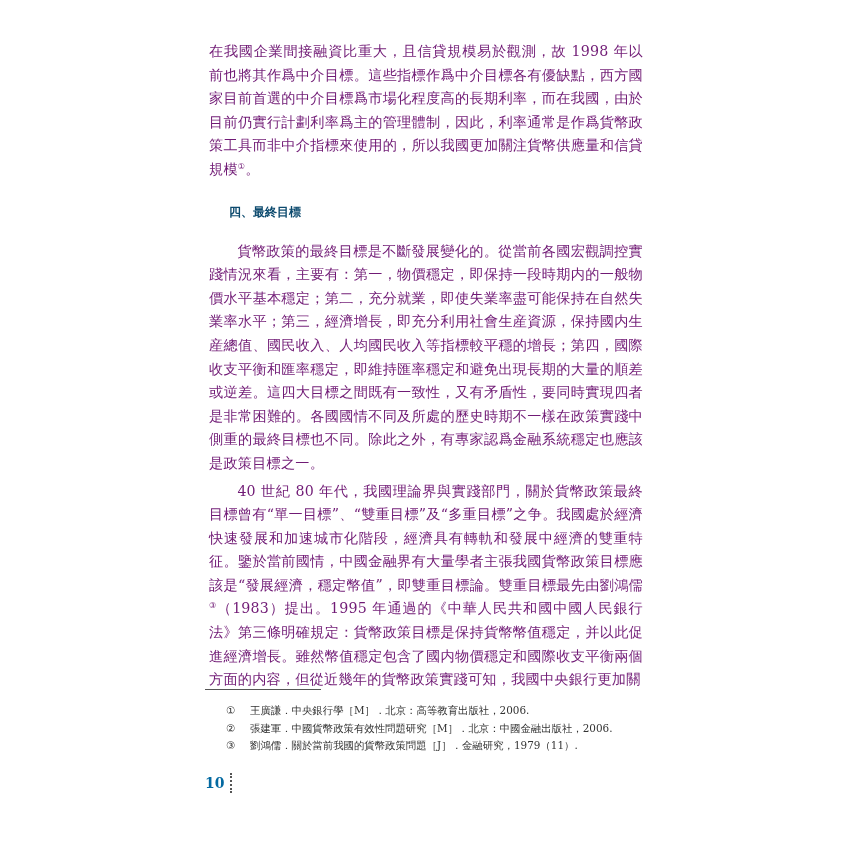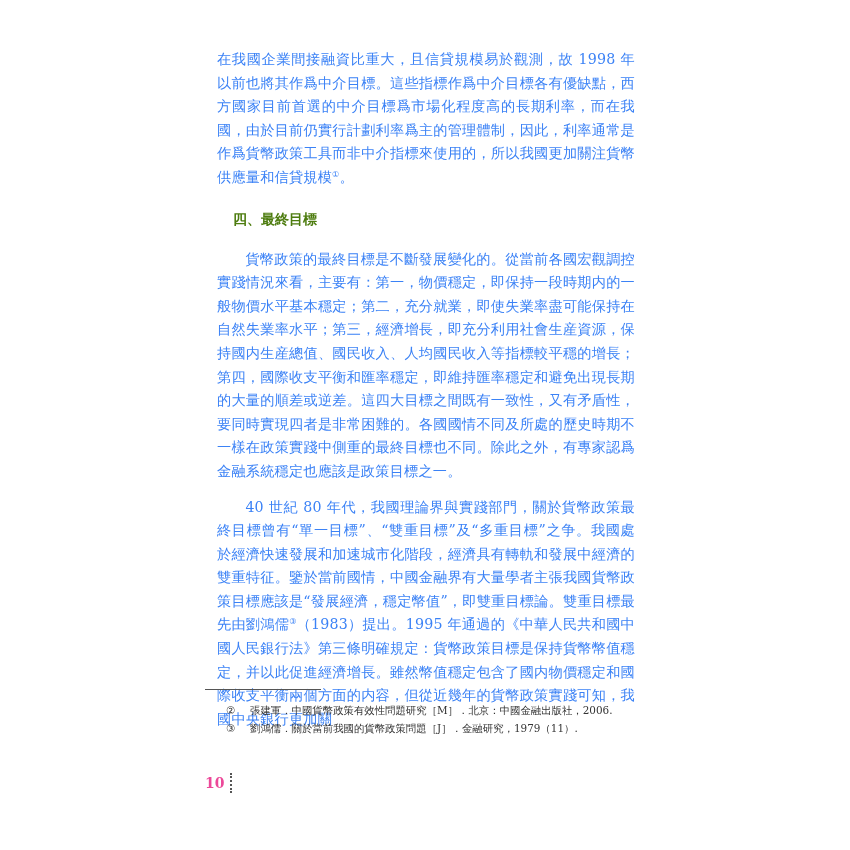"在我國企業間接融資比重大，且信貸規模易於觀測，故 1998" .para { color: #3b82f6 -> #701a75; margin: 12px -> 4px }
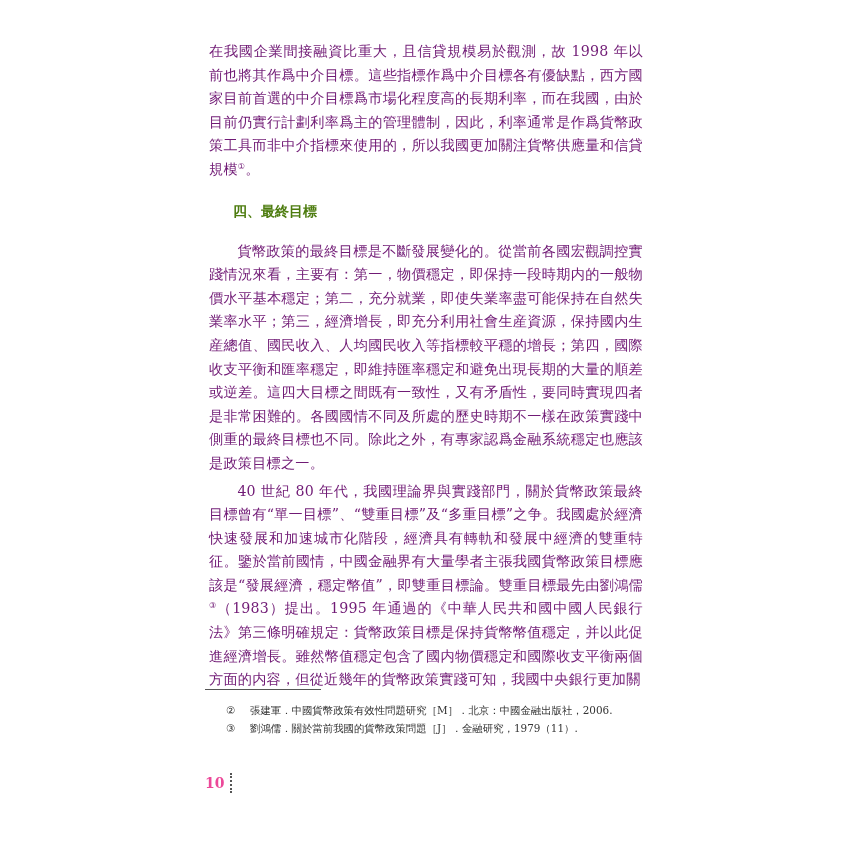"四、最終目標" .heading { color: #4d7c0f -> #0c4a6e; font-family: Liberation Mono, monospace -> Liberation Sans, sans-serif; font-size: 14px -> 12px }
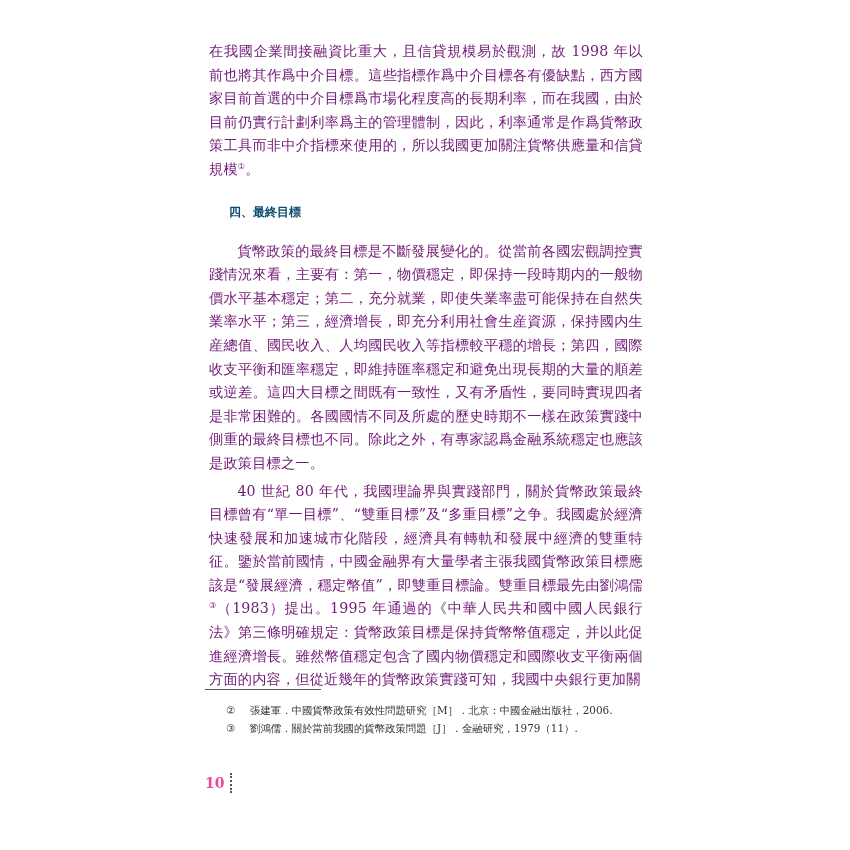"① 王廣謙．中央銀行學［M］．北京：高等教育出版社，2006." div.fn-row { html: none -> <div><span>①</span><span>王廣謙．中央銀行學［M］．北京：高等教育出版社，2006.</span></div> }
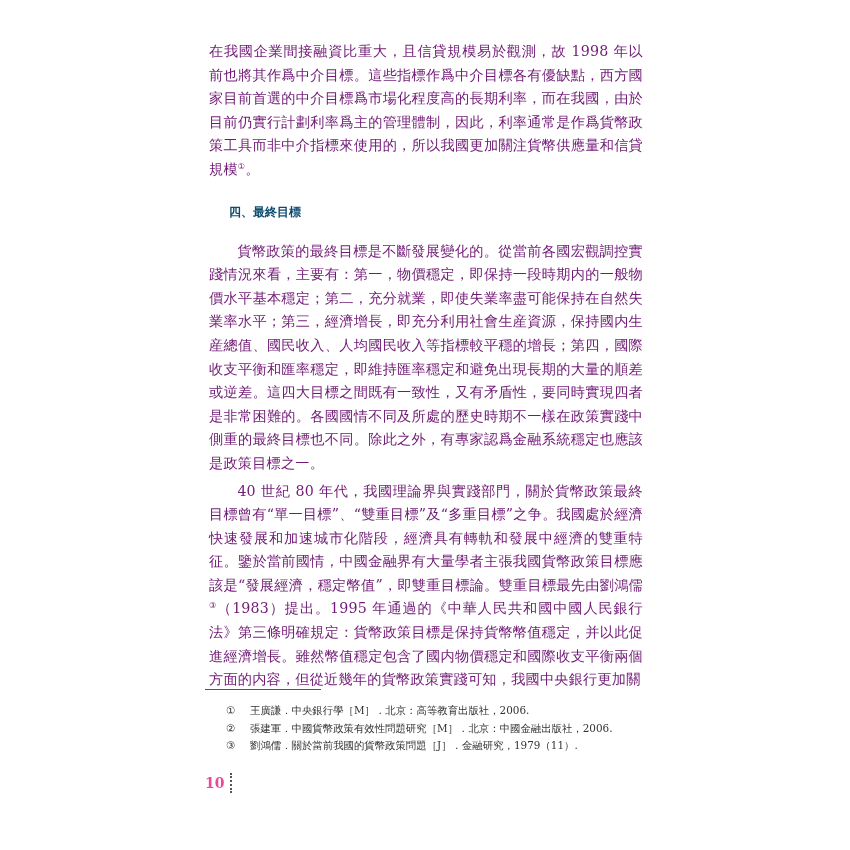"10" .page-num { color: #ec4899 -> #0369a1 }
